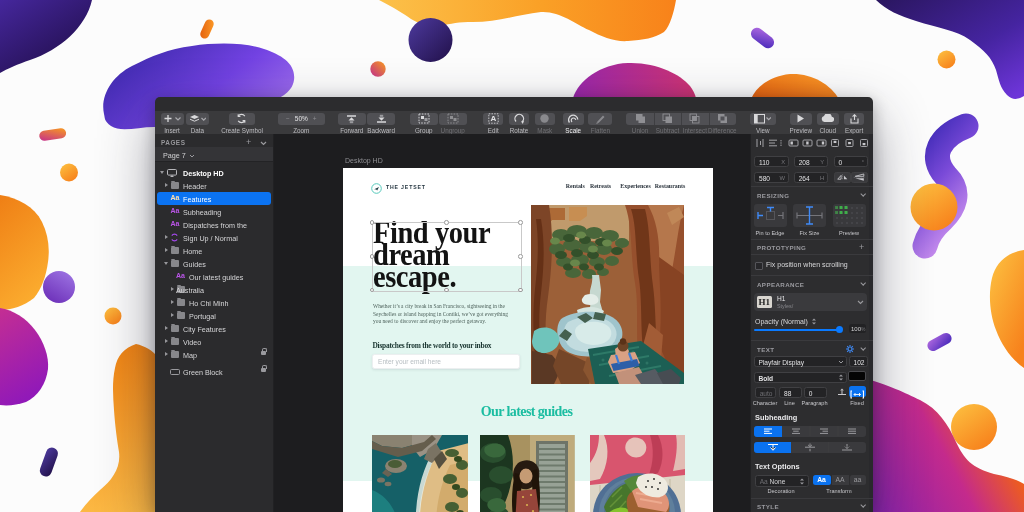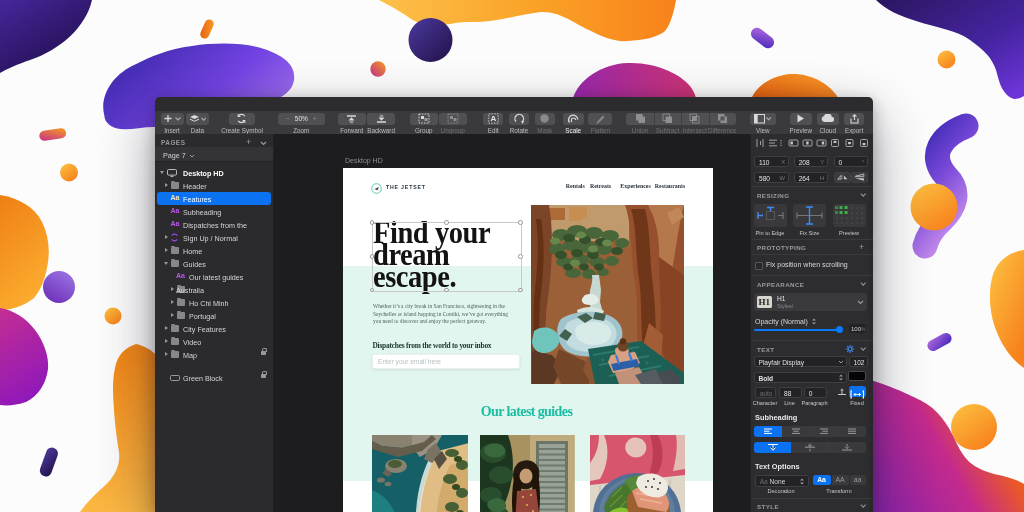"Green Block" div.lrow { top: 237px -> 231px }
